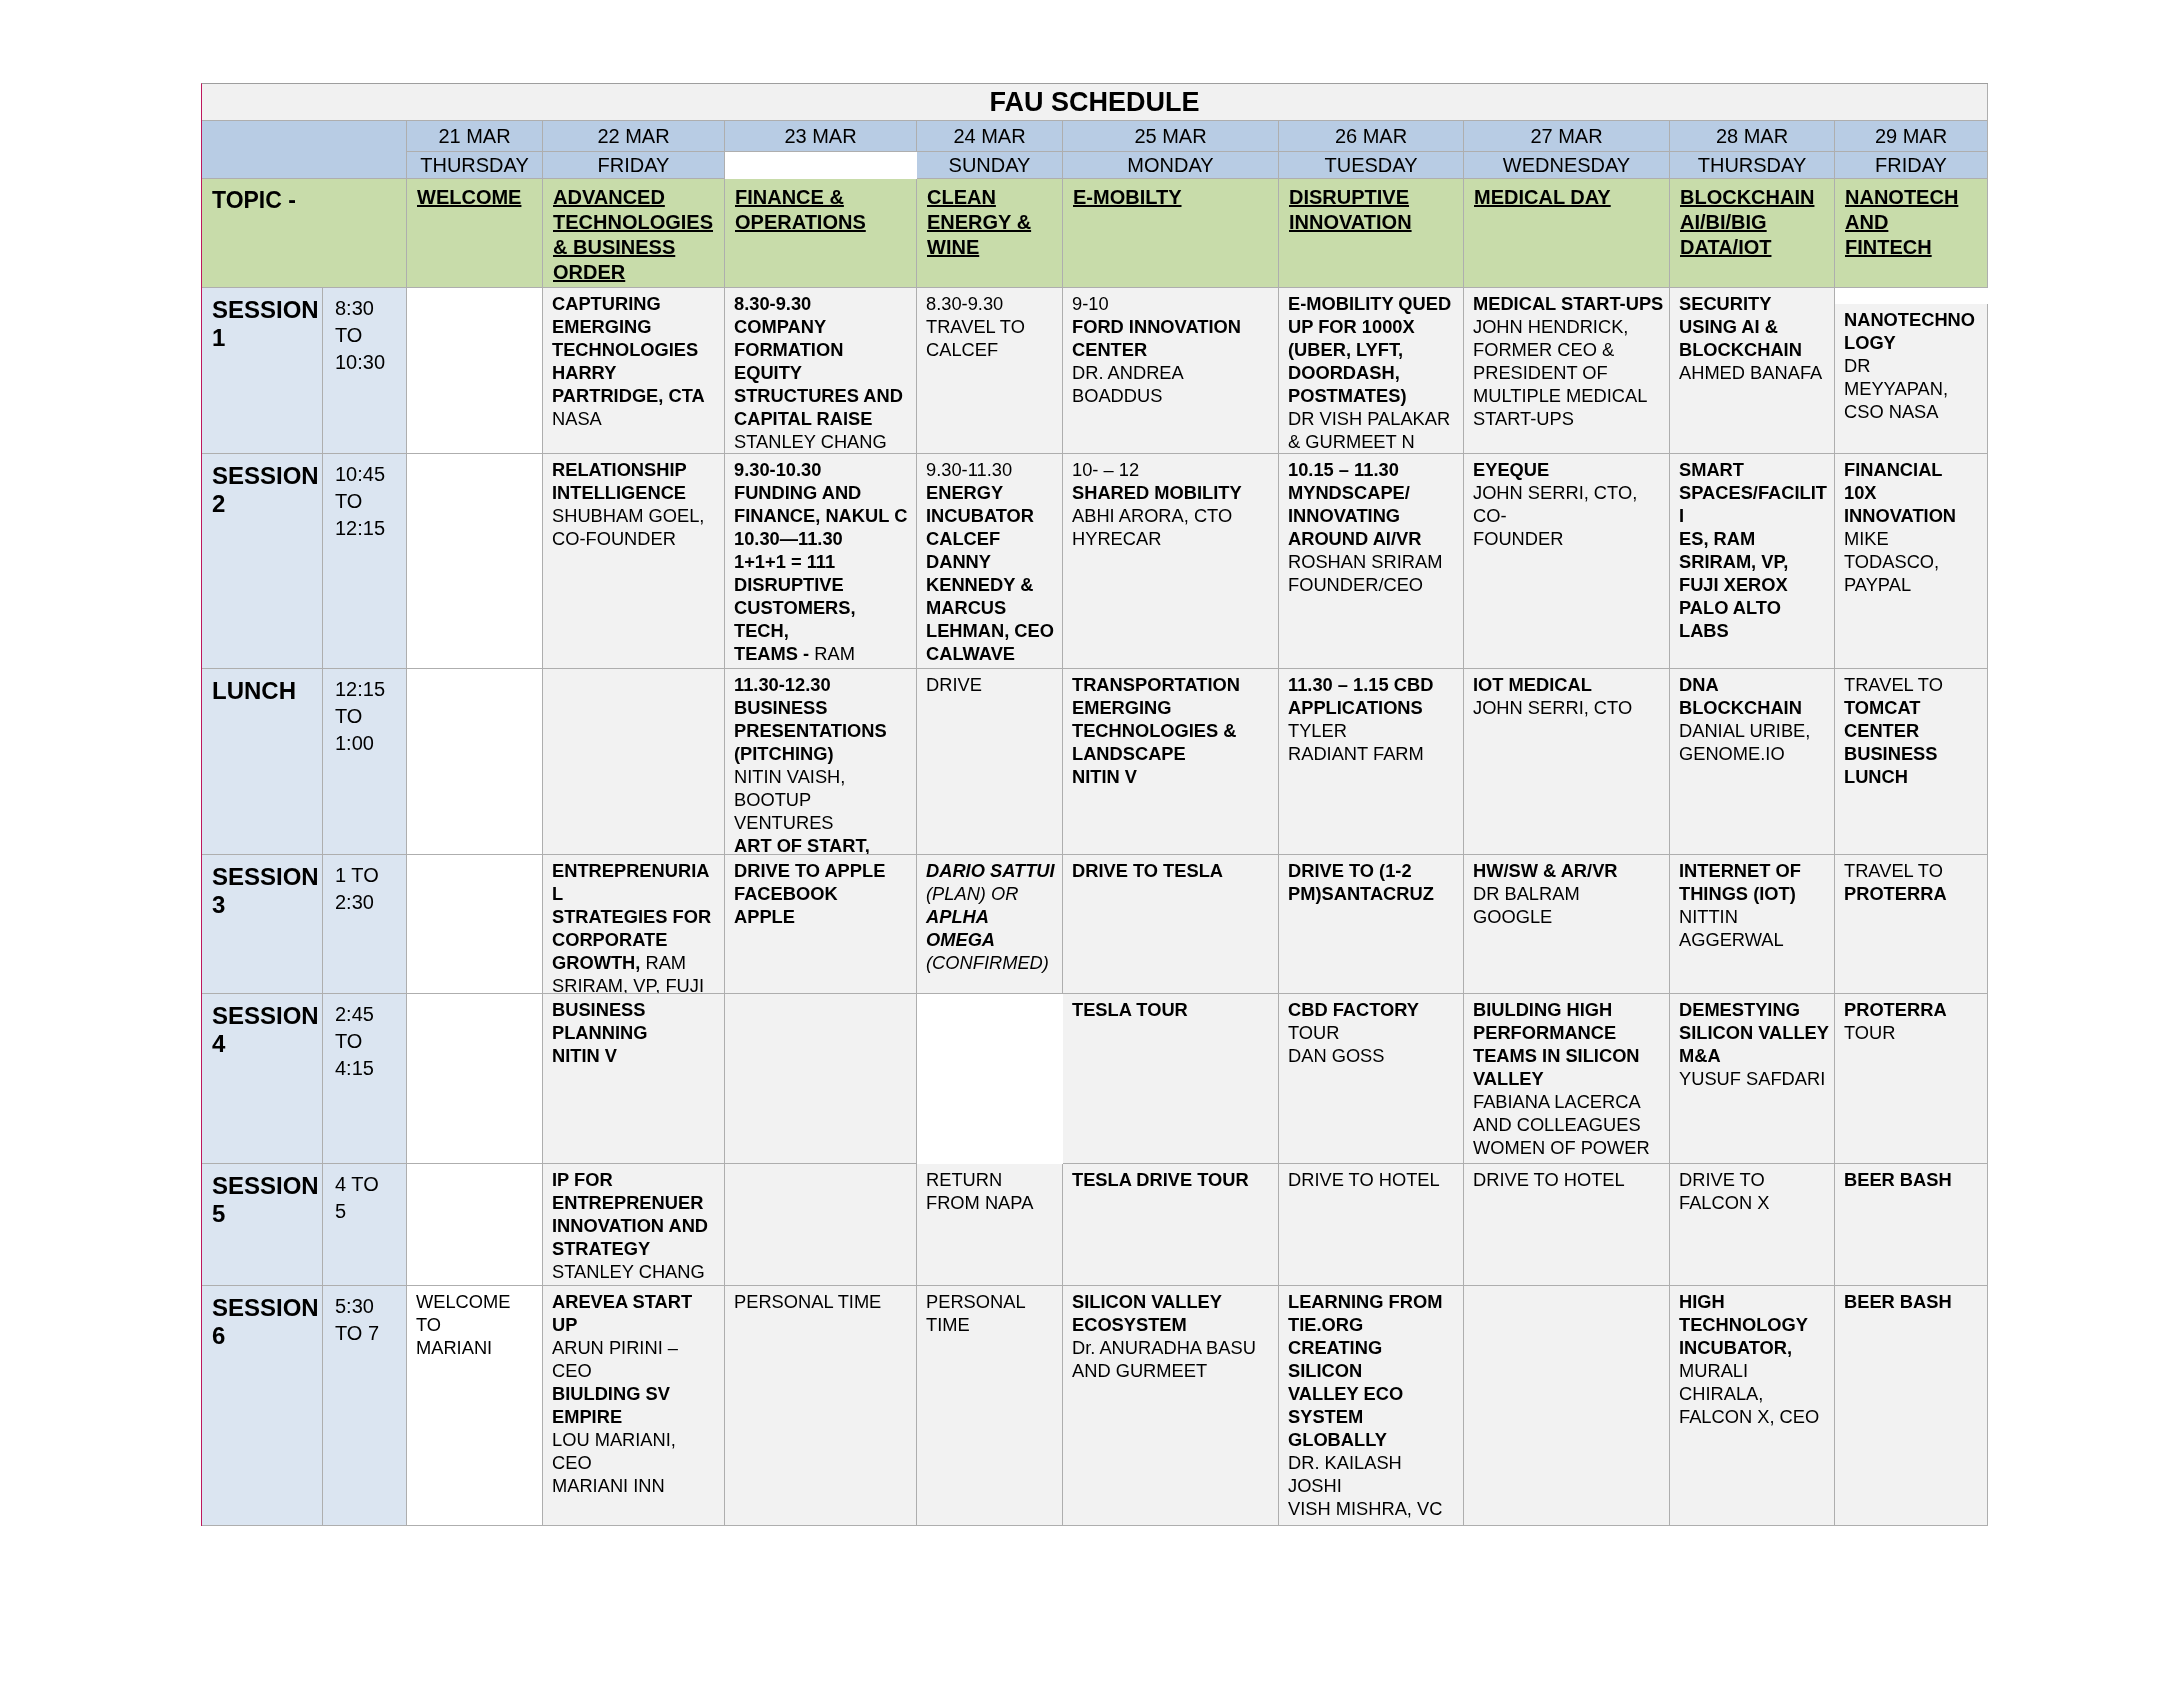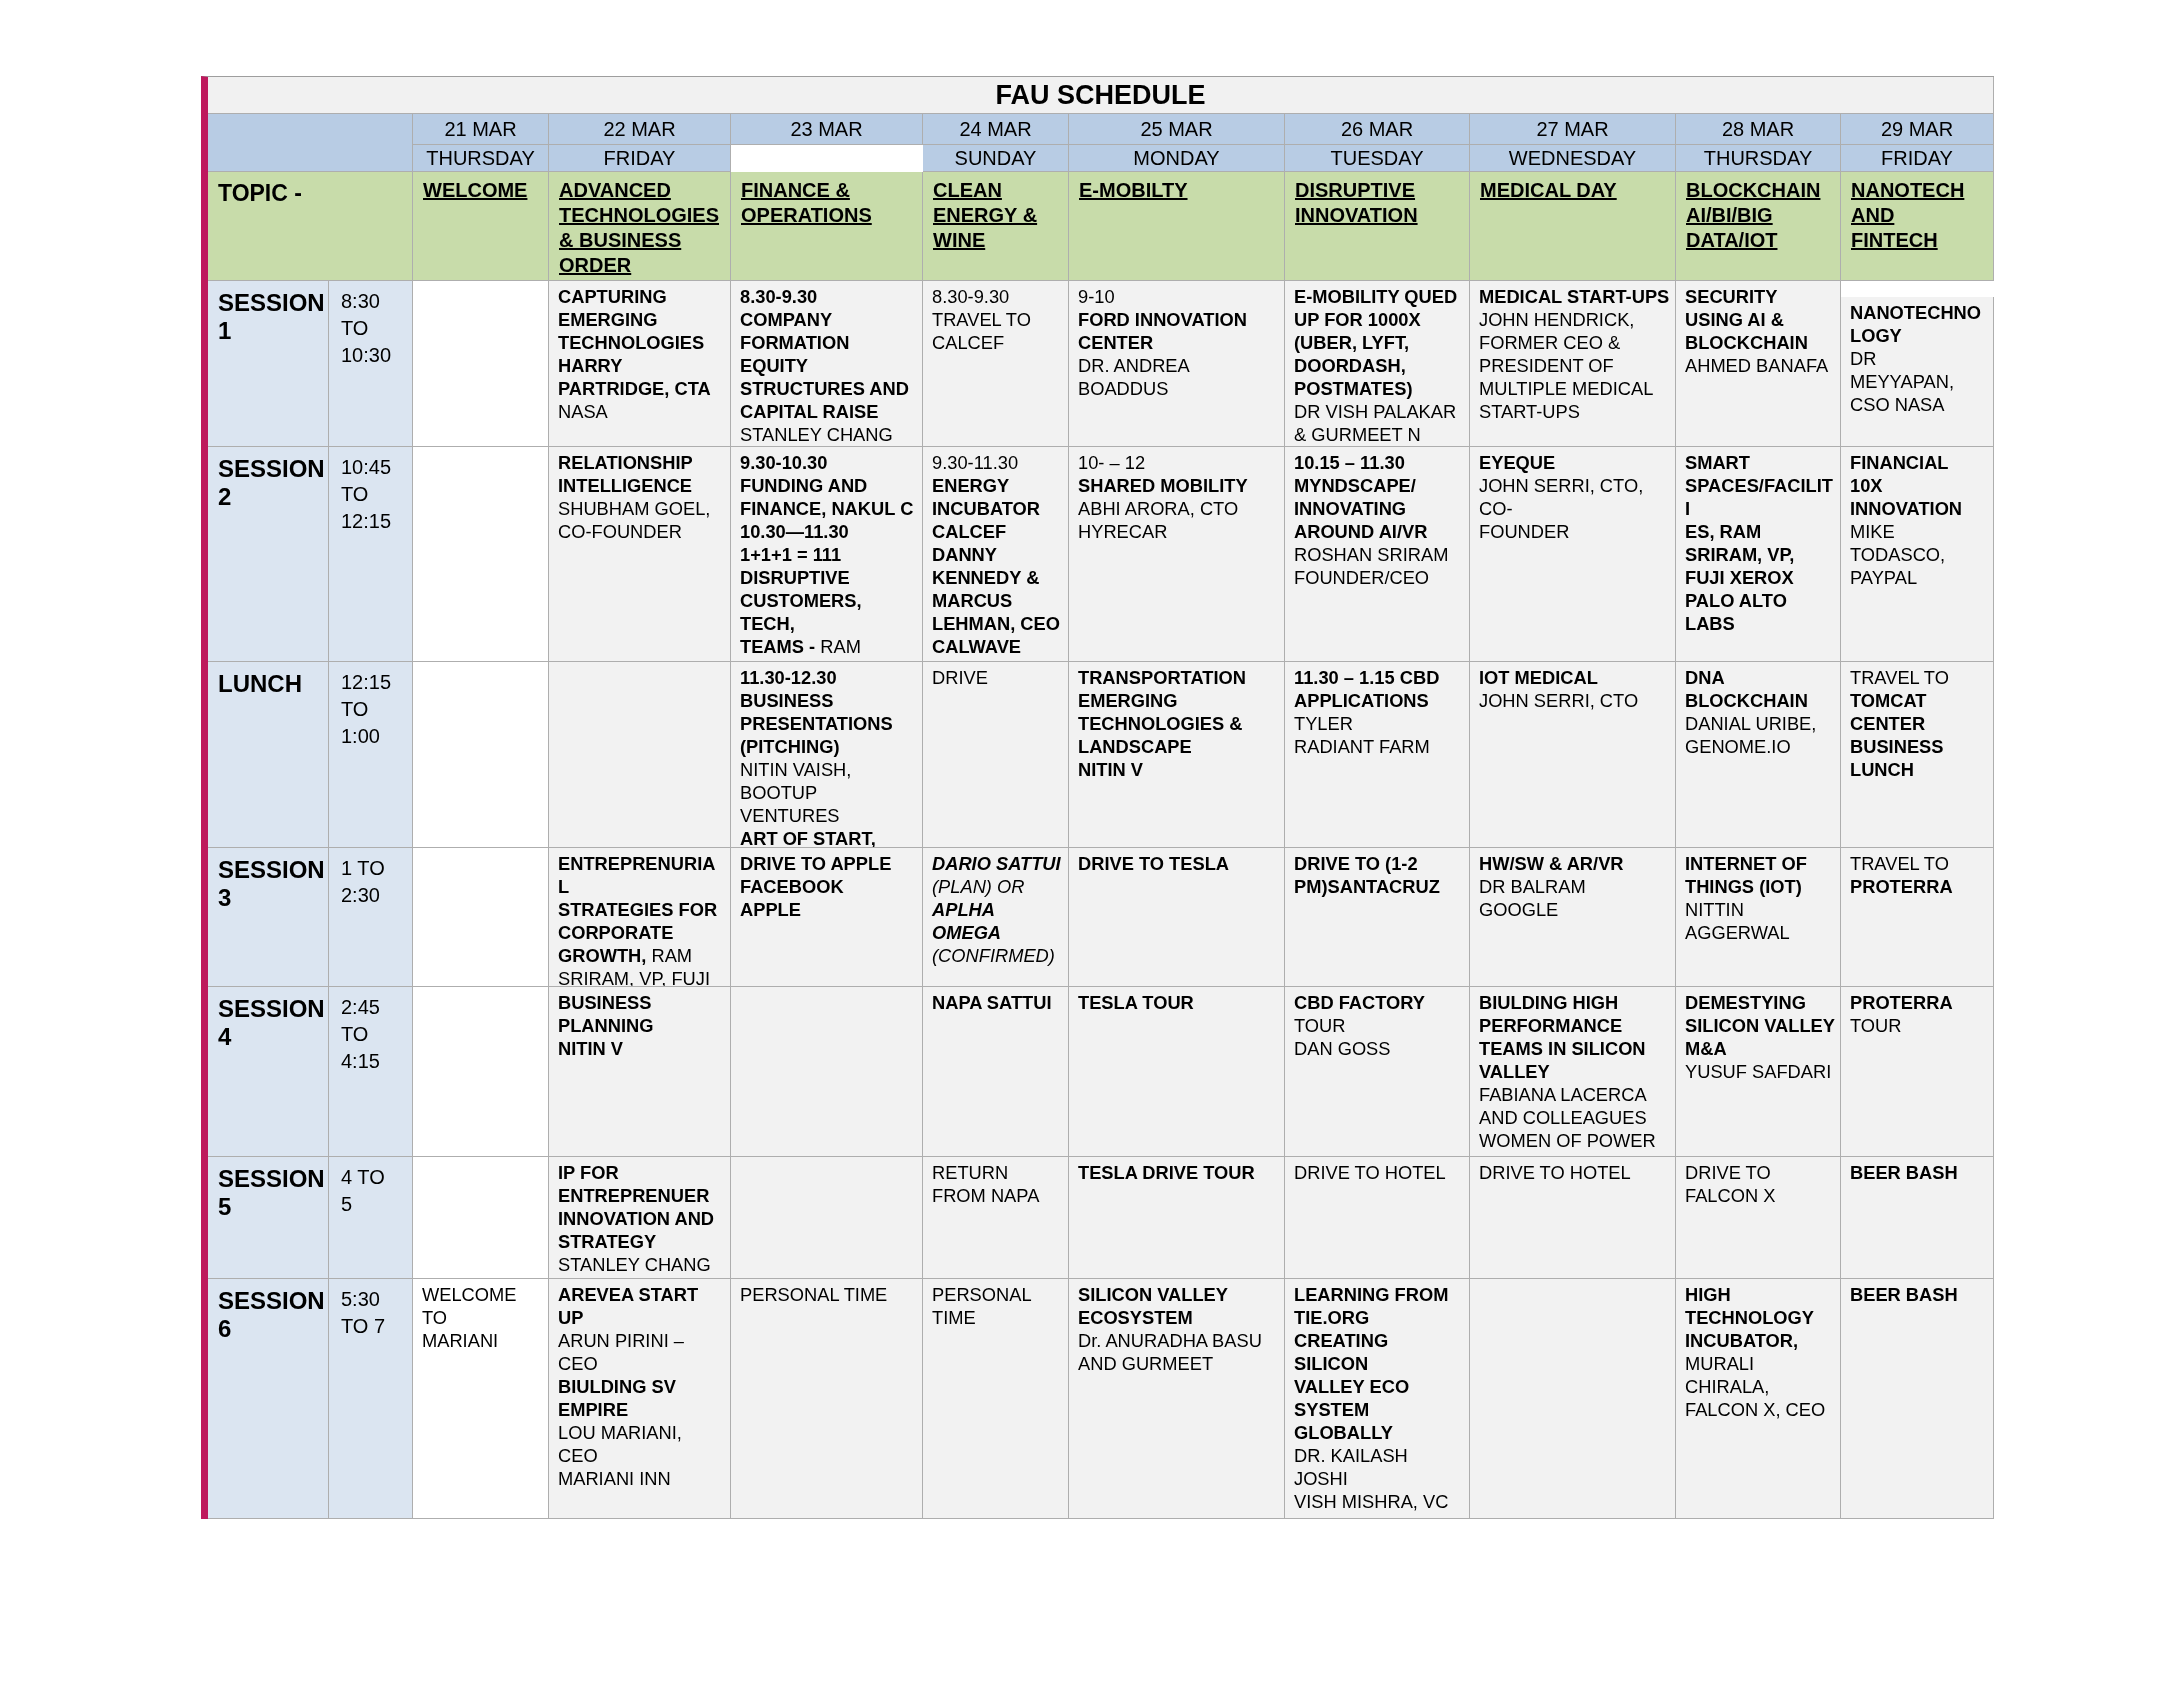"FAU SCHEDULE" .grid { border-left: 7px solid #be185d -> 1px solid #be185d; top: 76px -> 83px }
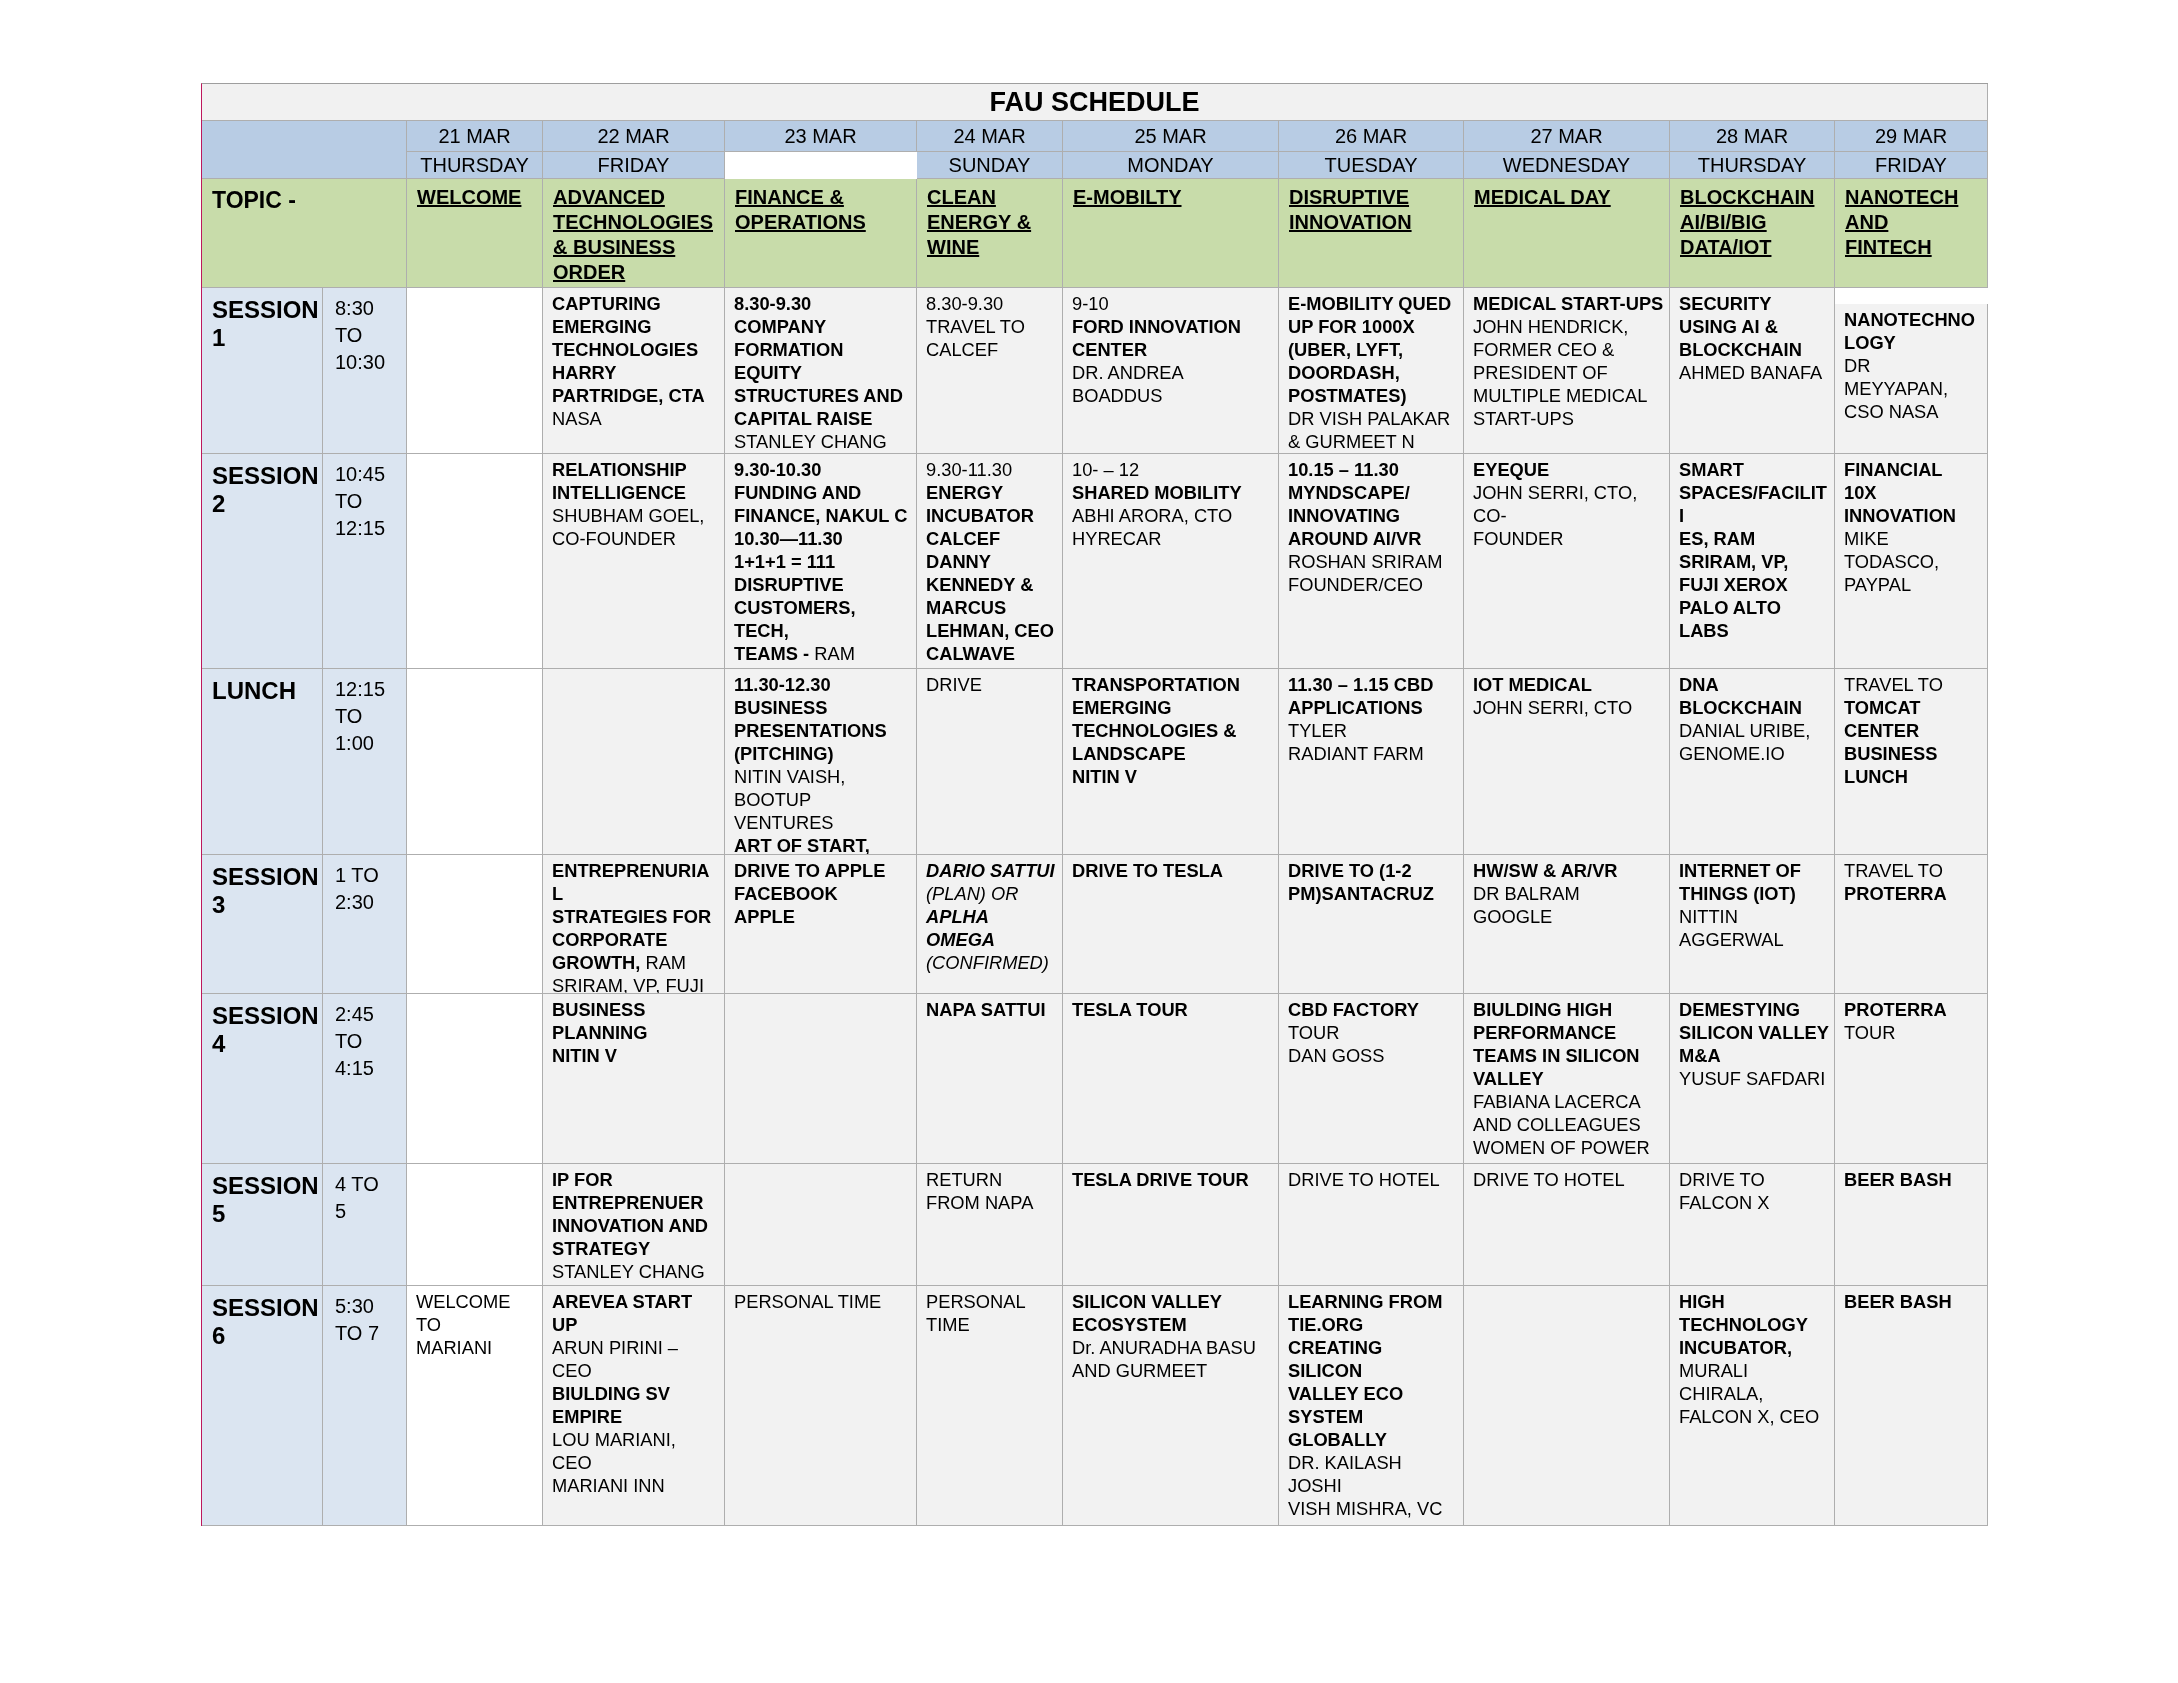"NAPA SATTUI" div.cell { html: <div><span>NAPA SATTUI</span></div> -> none }
